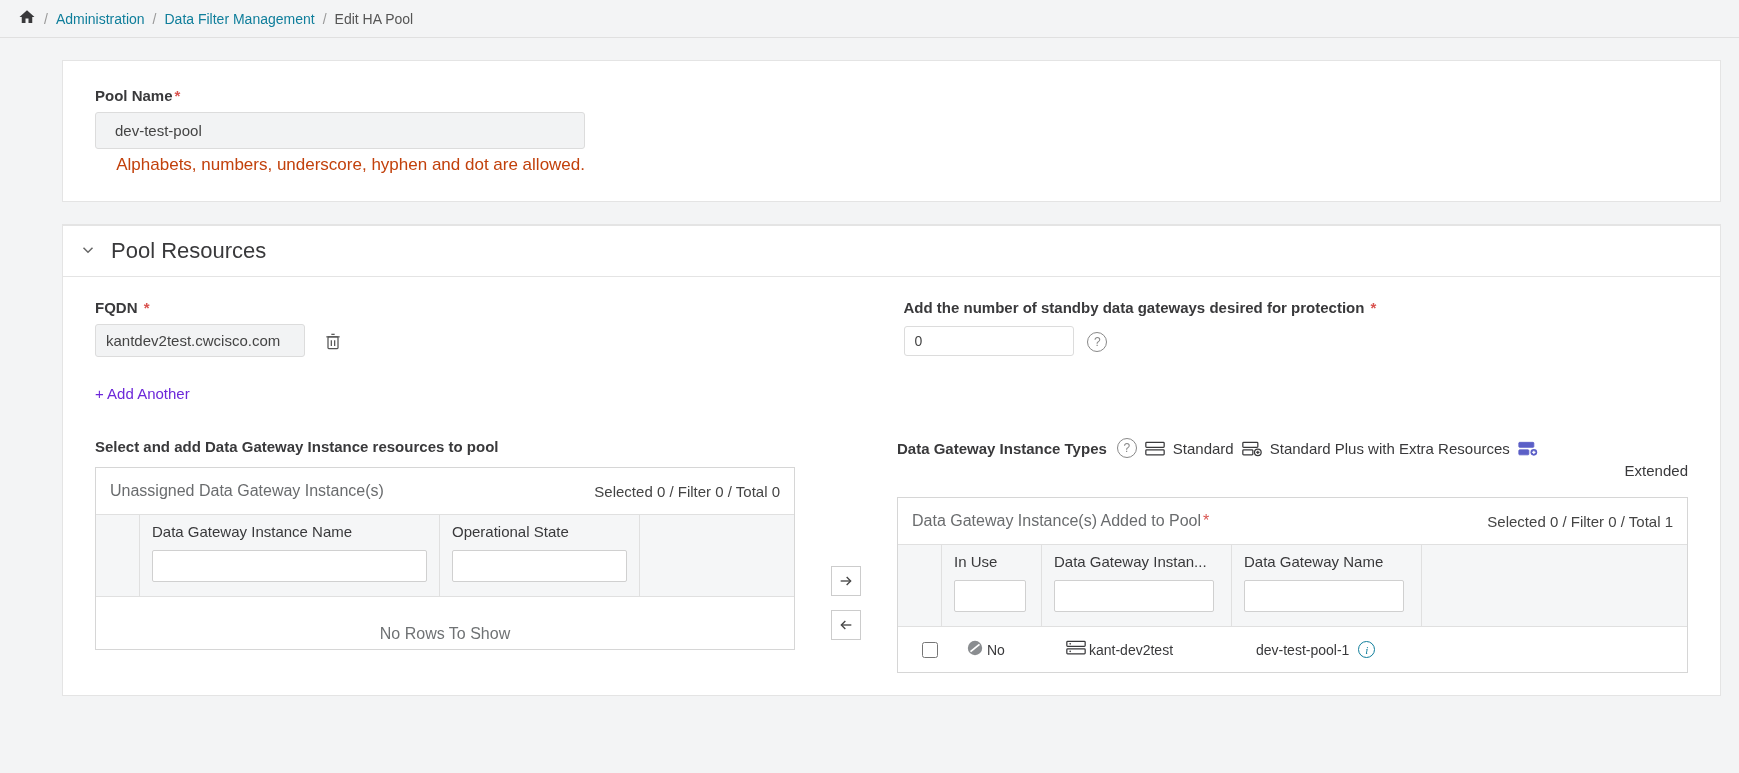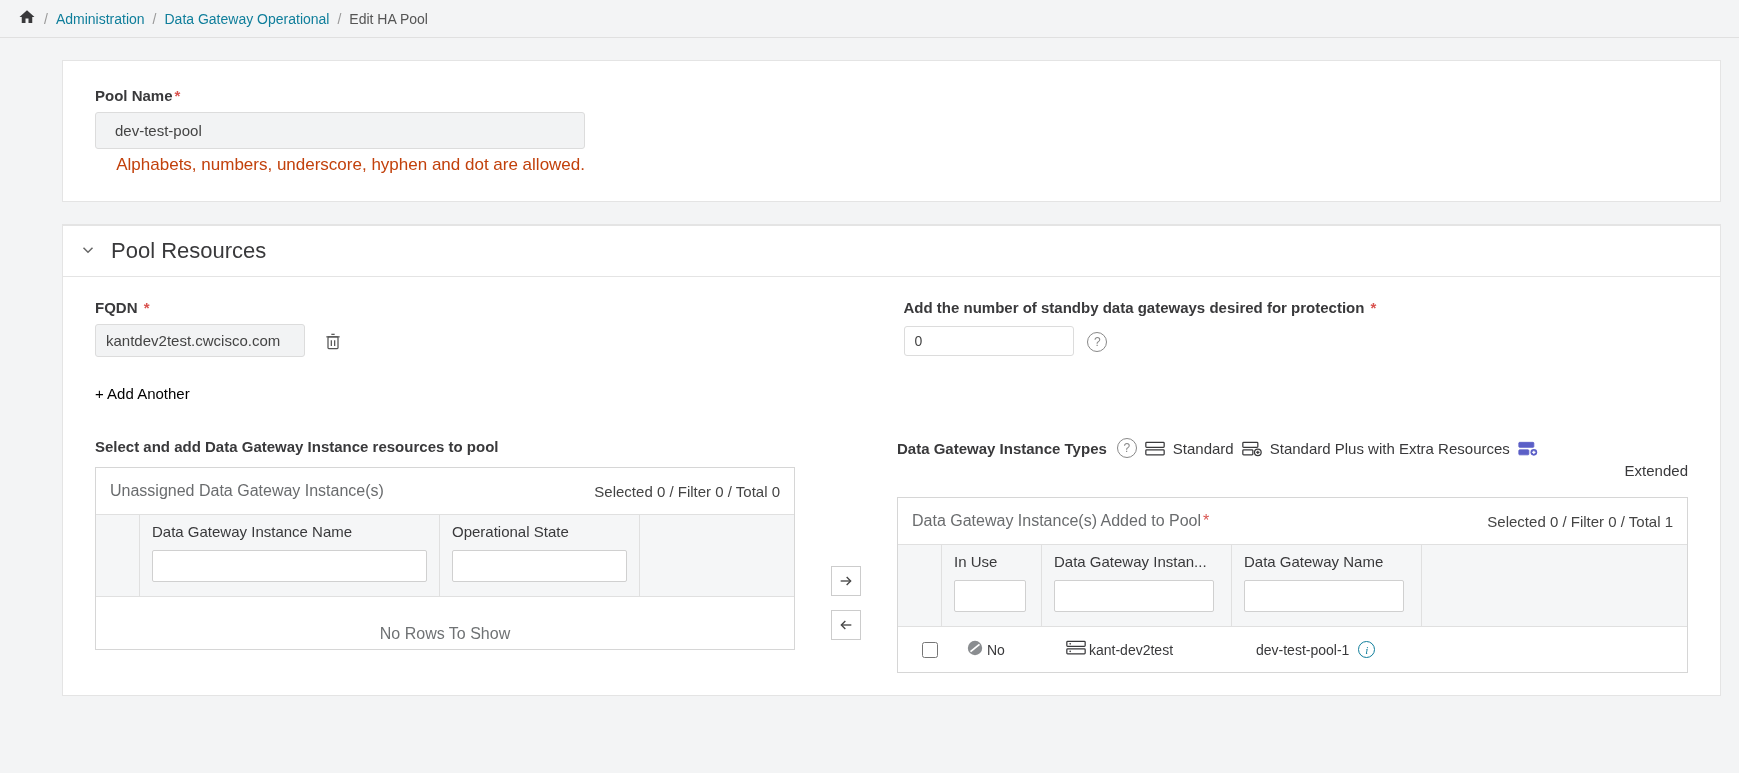"Data Gateway Operational" a { text: Gateway Operational -> Filter Management }
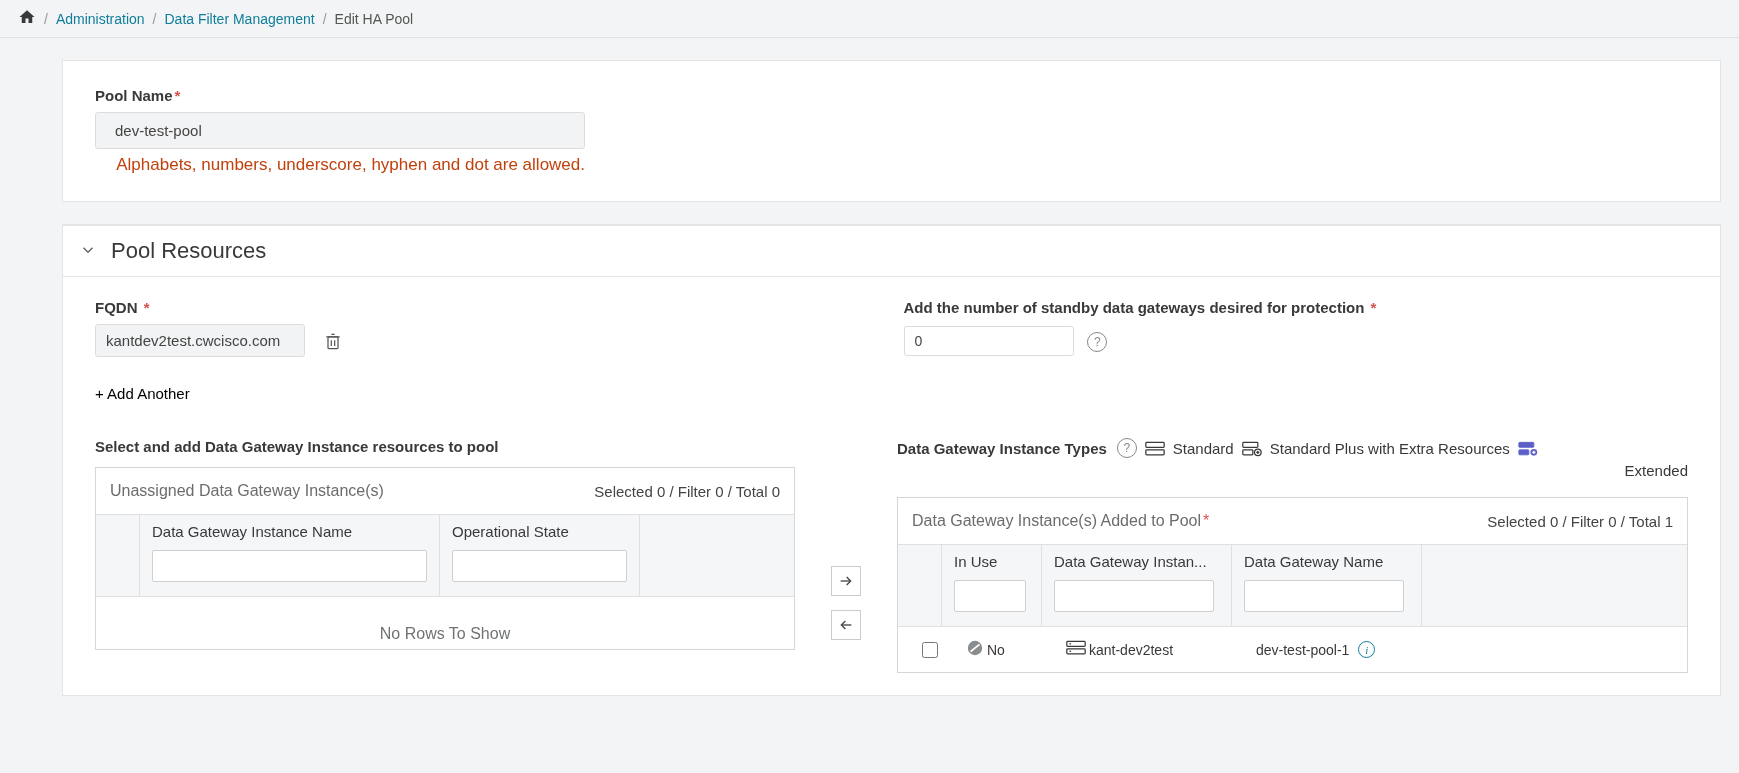"+ Add Another" .add-another { color: #000000 -> #6d28d9 }
